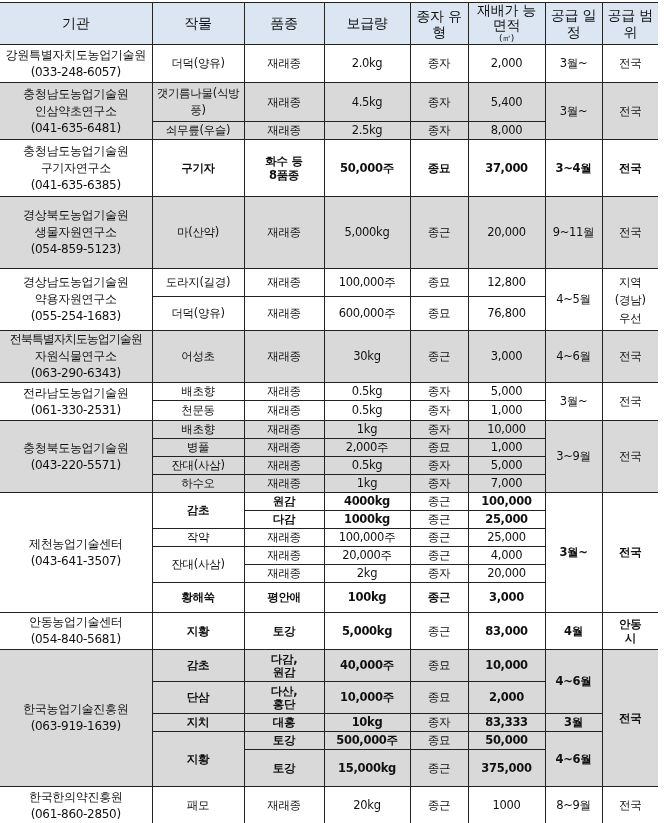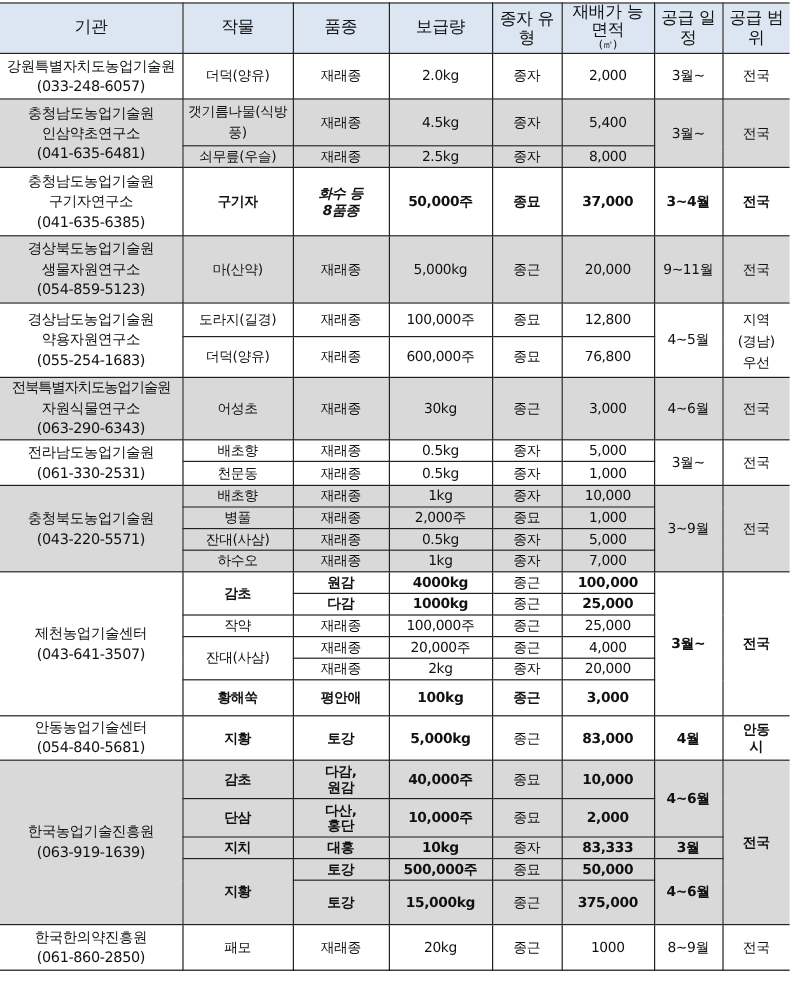"화수 등 8품종" td.b { font-style: italic -> none }
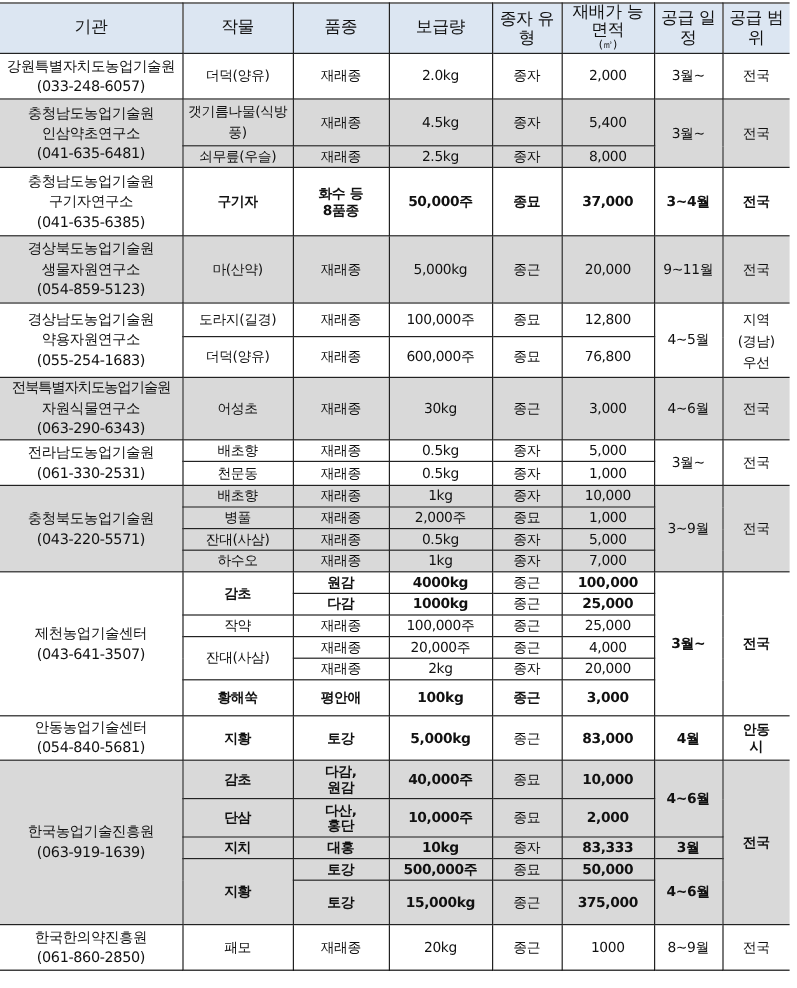"경상북도농업기술원" tr.g { height: 56px -> 72px }
